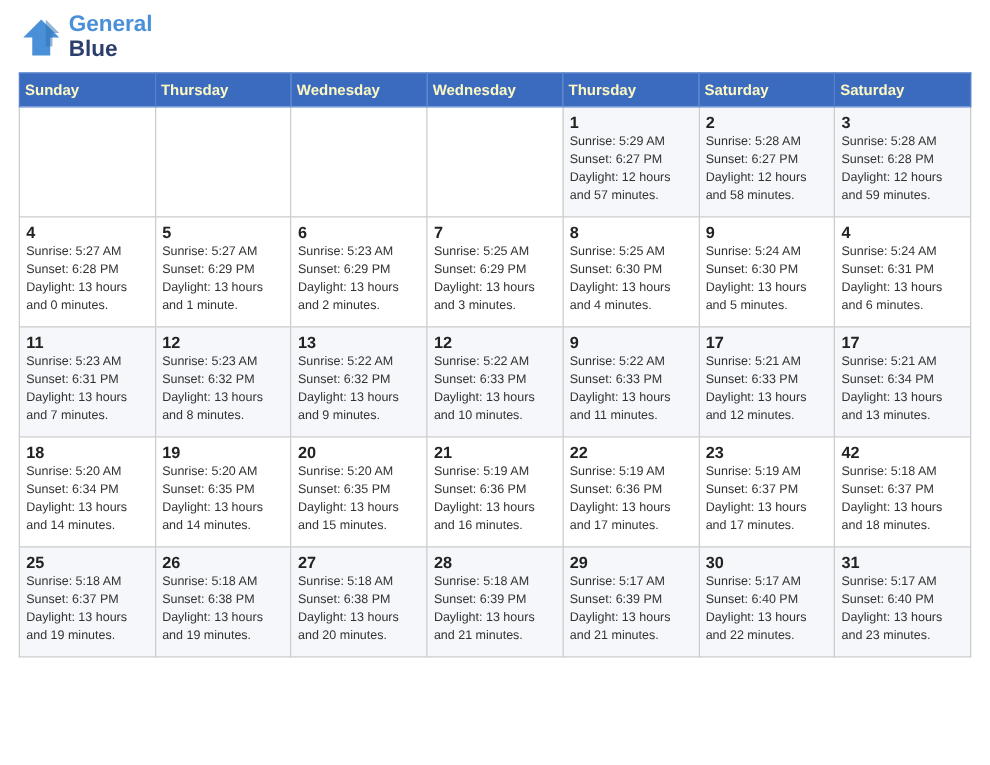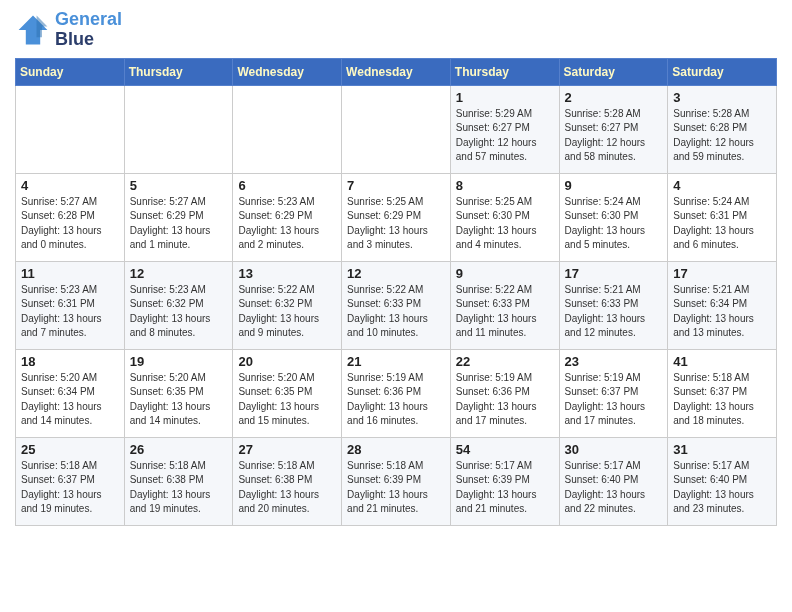"41" span.day-number { text: 41 -> 42 }
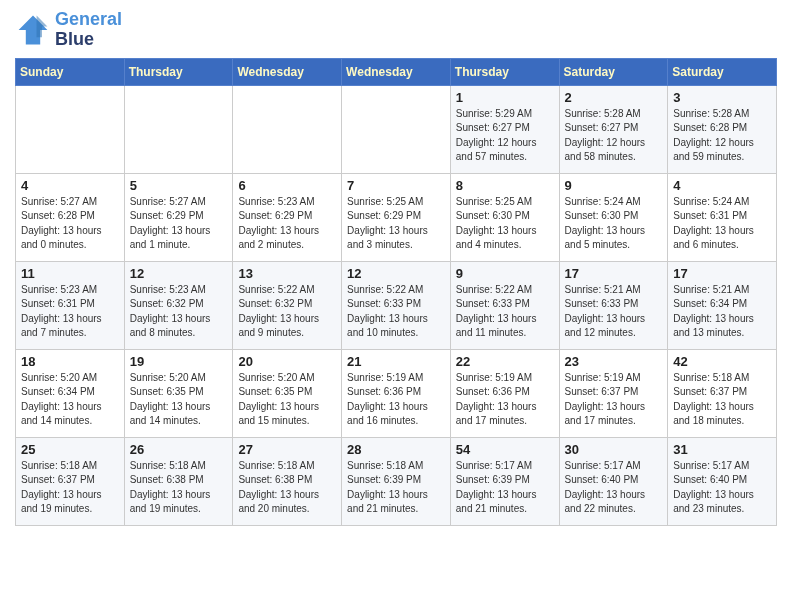"54" span.day-number { text: 54 -> 29 }
